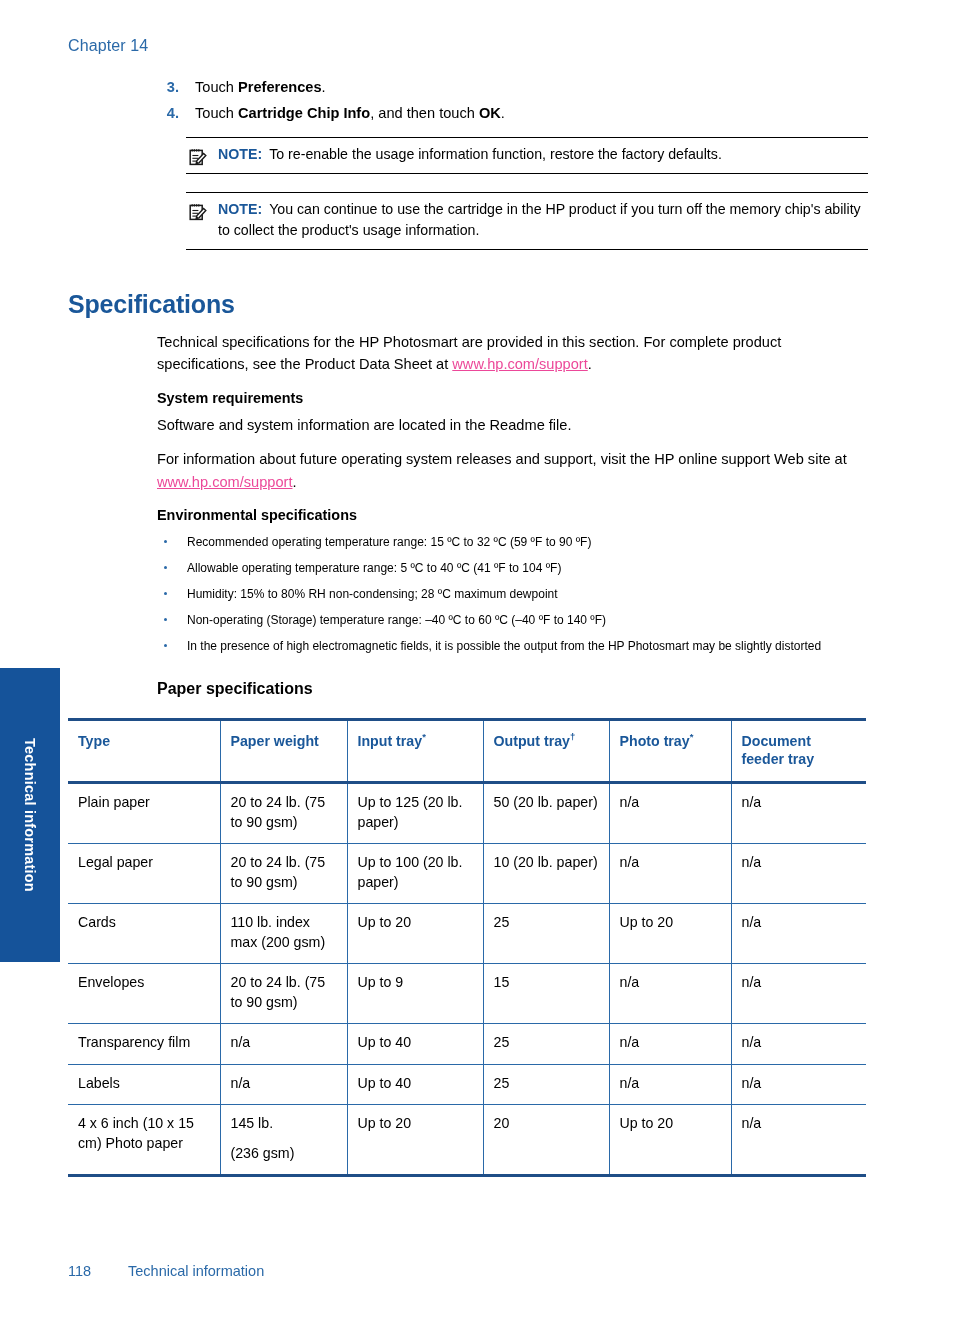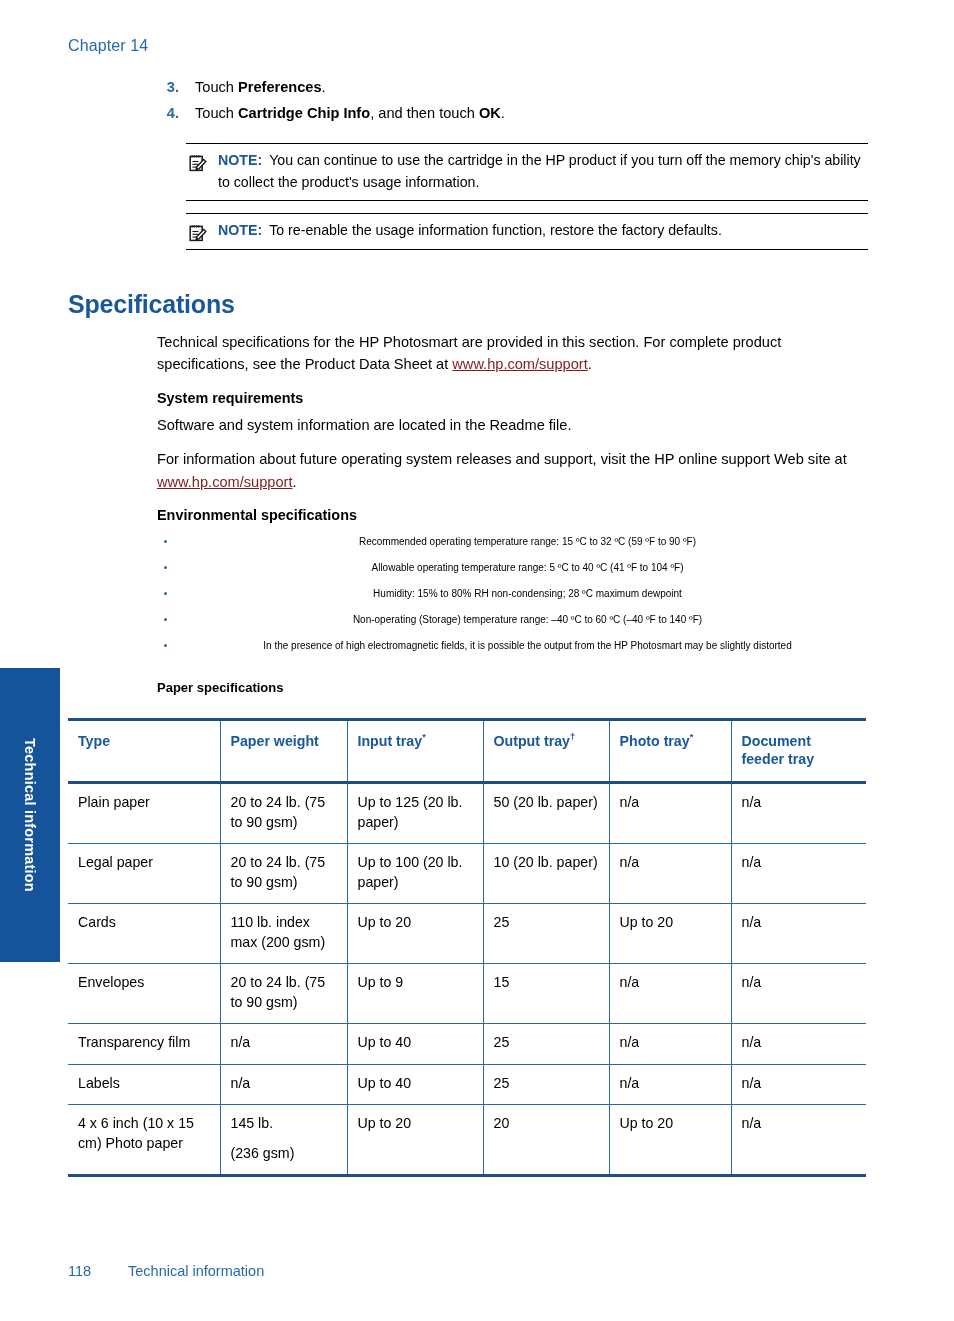"NOTE: You can continue to" div.note { order: before "NOTE: To re-enable the usage" -> after "NOTE: To re-enable the usage" }
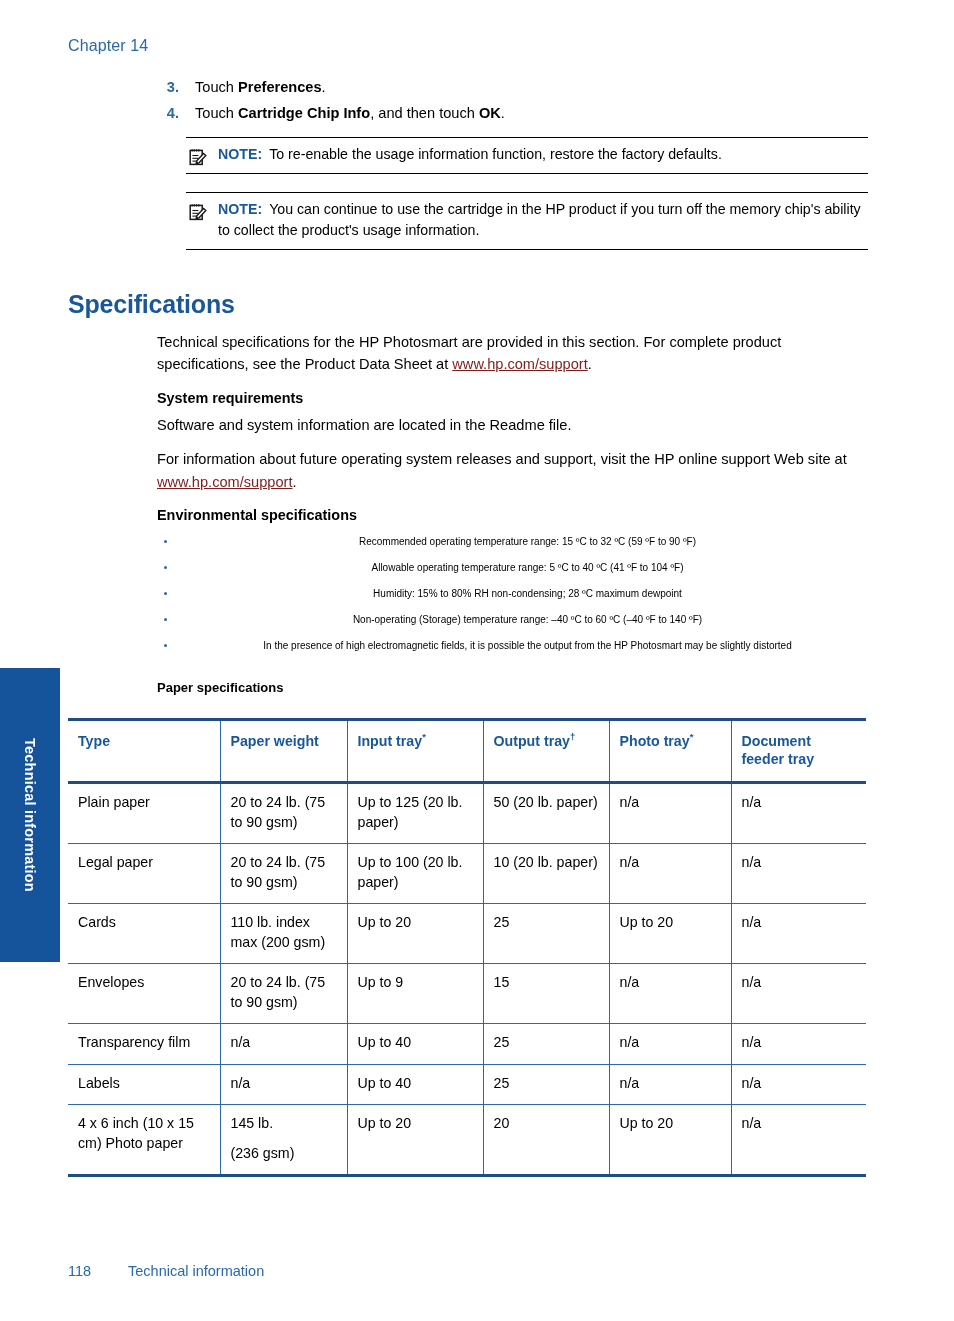"www.hp.com/support" a.link { color: #7f1d1d -> #ec4899 }
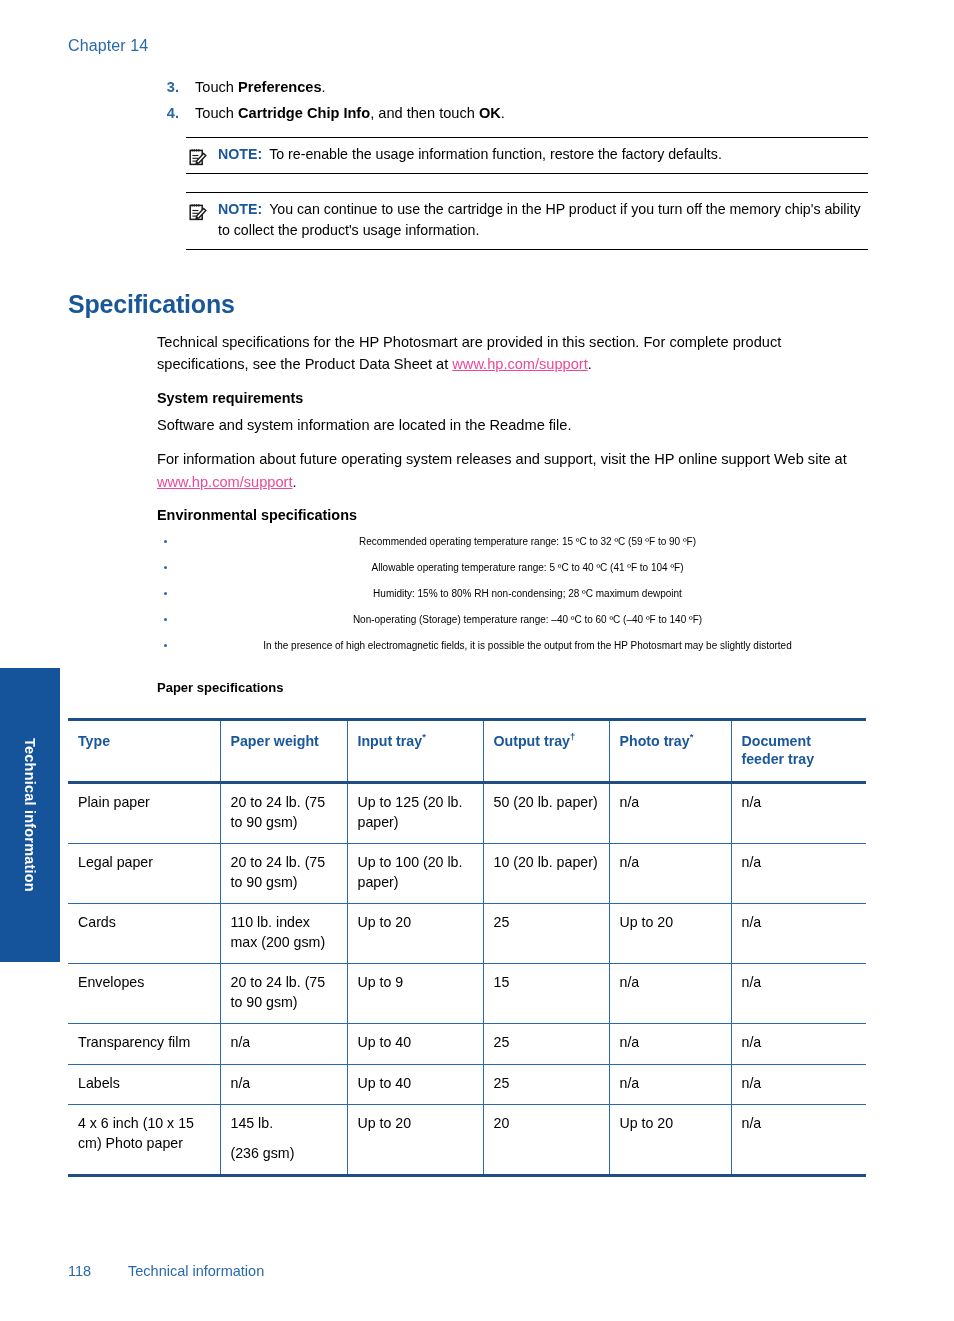"Recommended operating temperature range:" ul.bullets li { font-size: 10px -> 12px; text-align: center -> none }
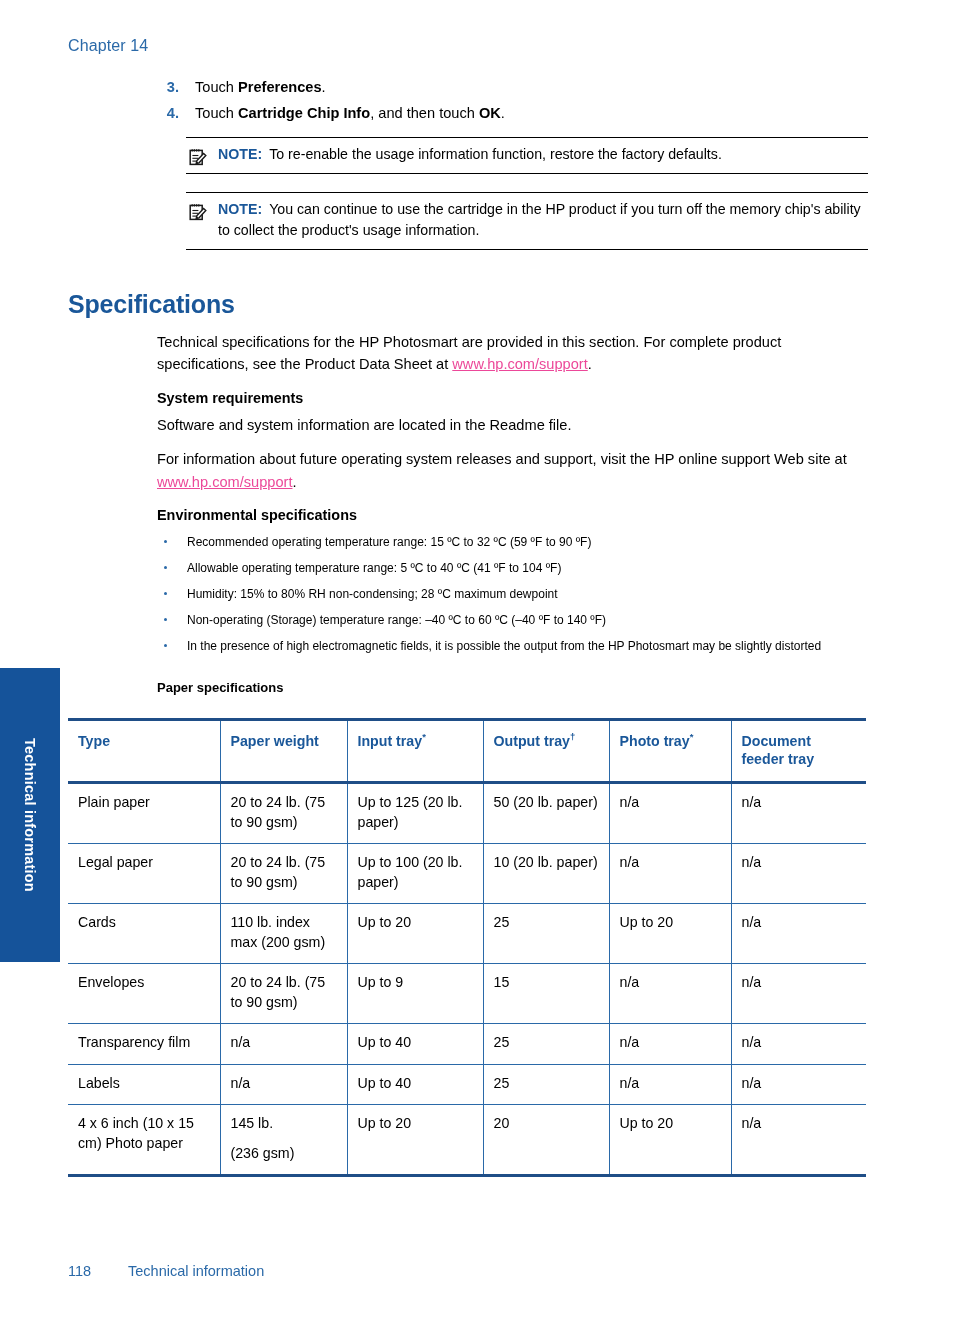"Paper specifications" .tbl-title { font-size: 13px -> 16px }
